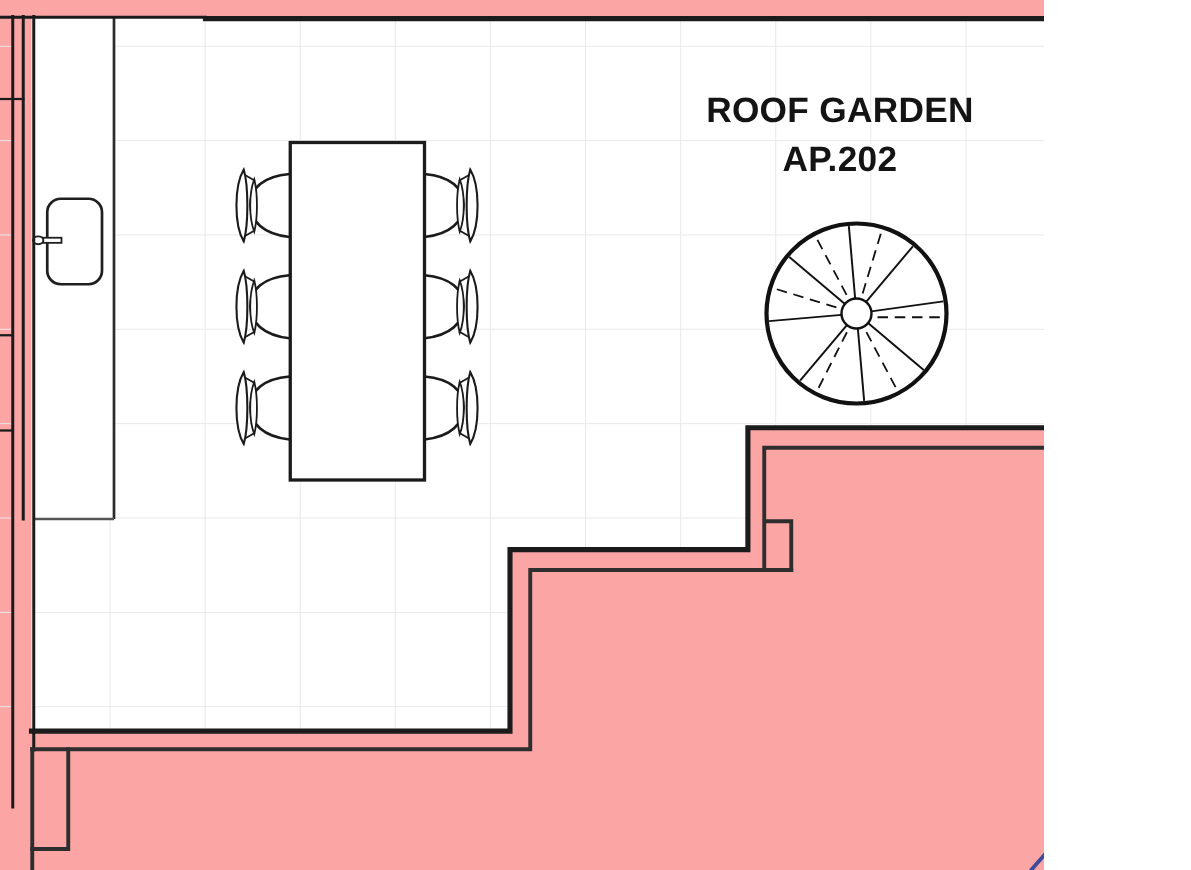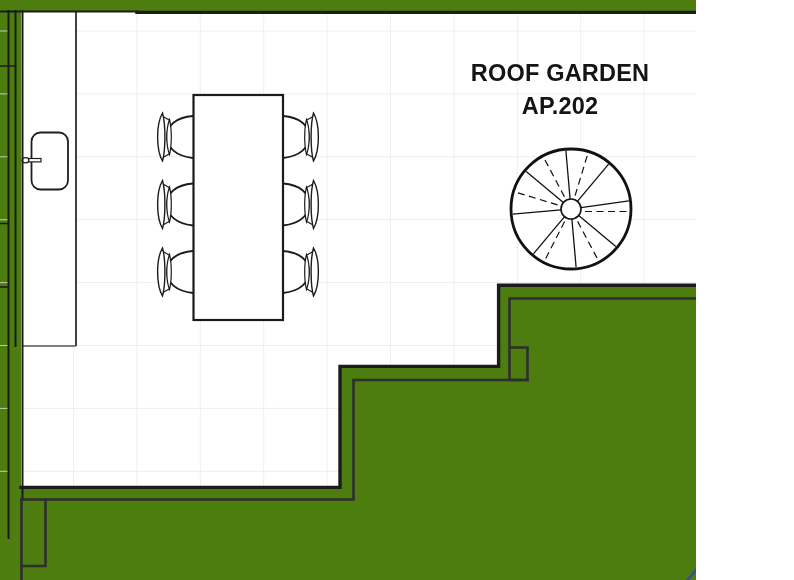"ROOF GARDEN" .plan-canvas { background: #4d7c0f -> #fca5a5 }
